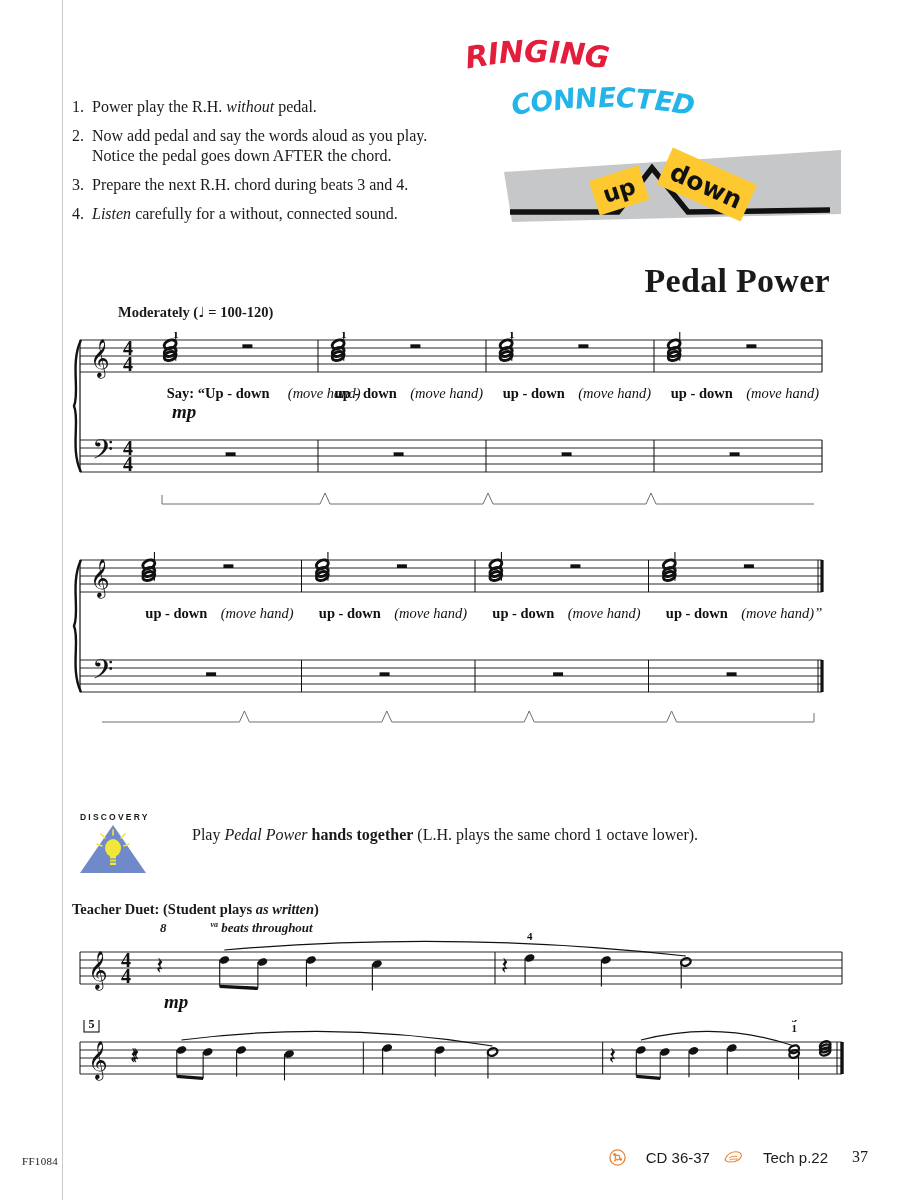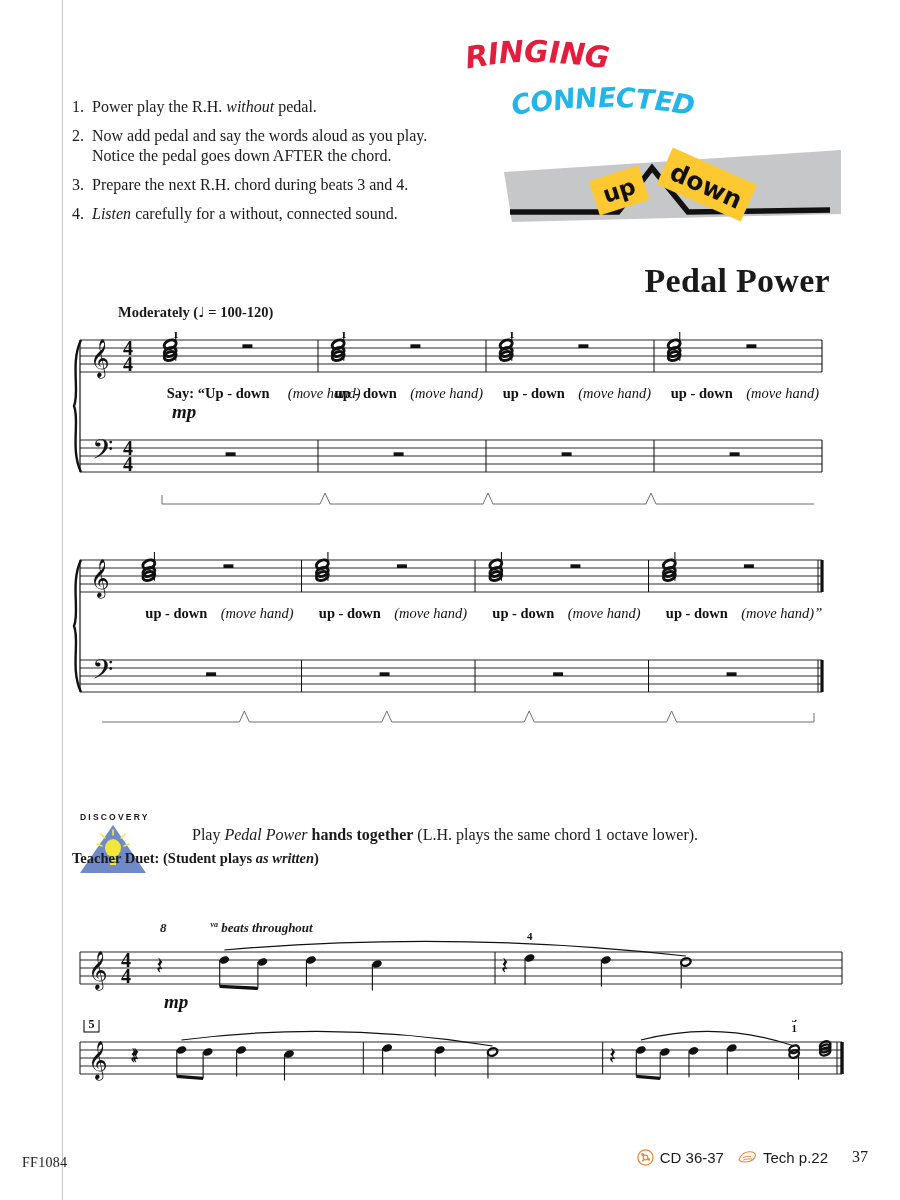"Teacher Duet: (Student plays as" .duet-label { top: 850px -> 901px }
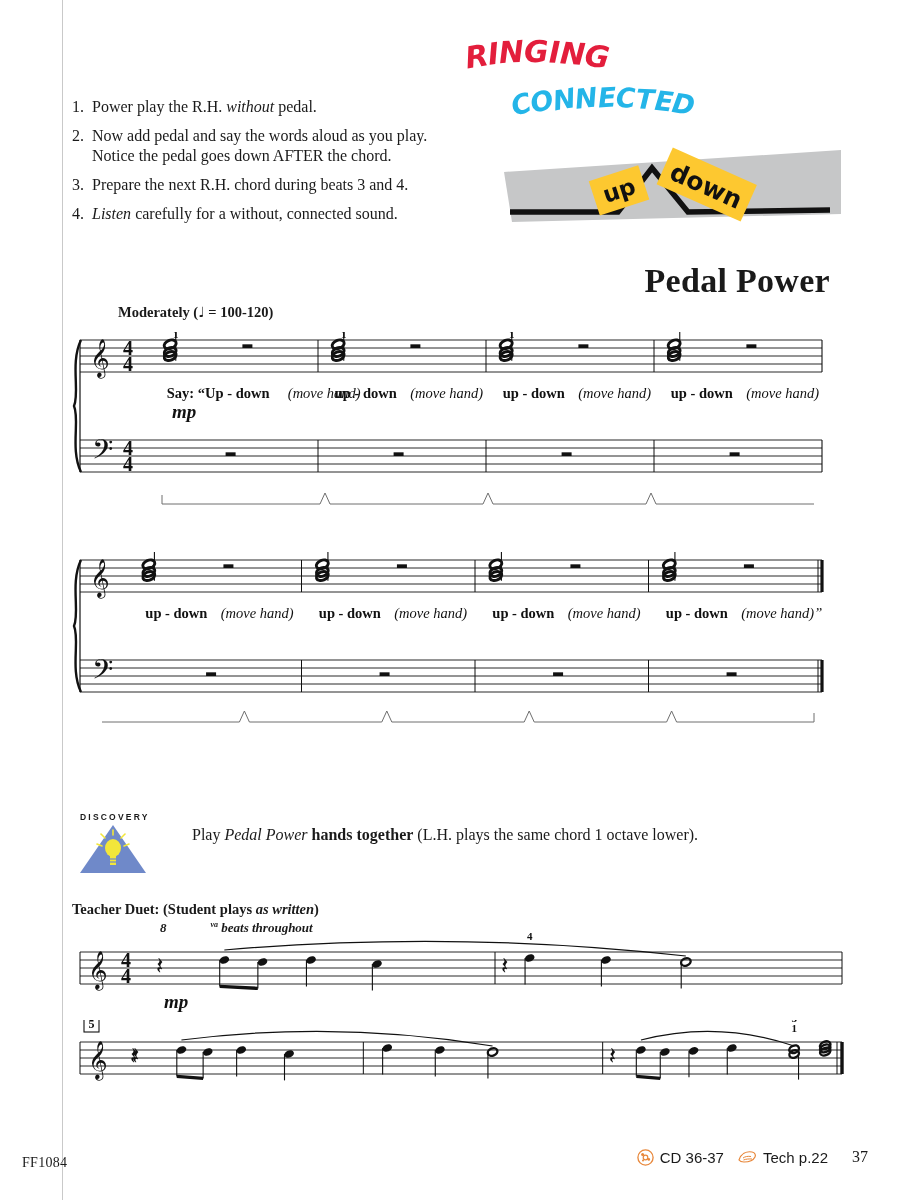"FF1084" .foot-code { font-size: 14px -> 11px }
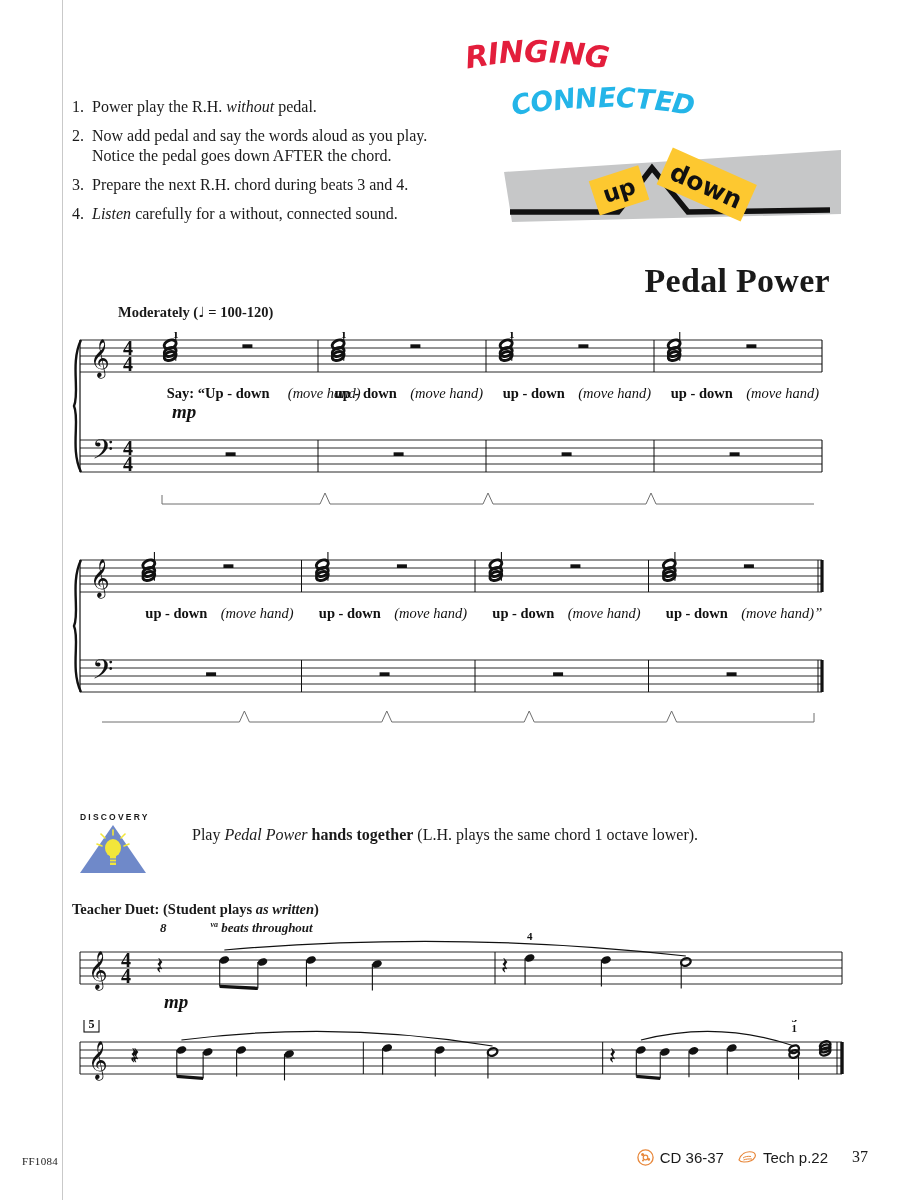"CD 36-37" .foot-item { gap: 6px -> 20px }
